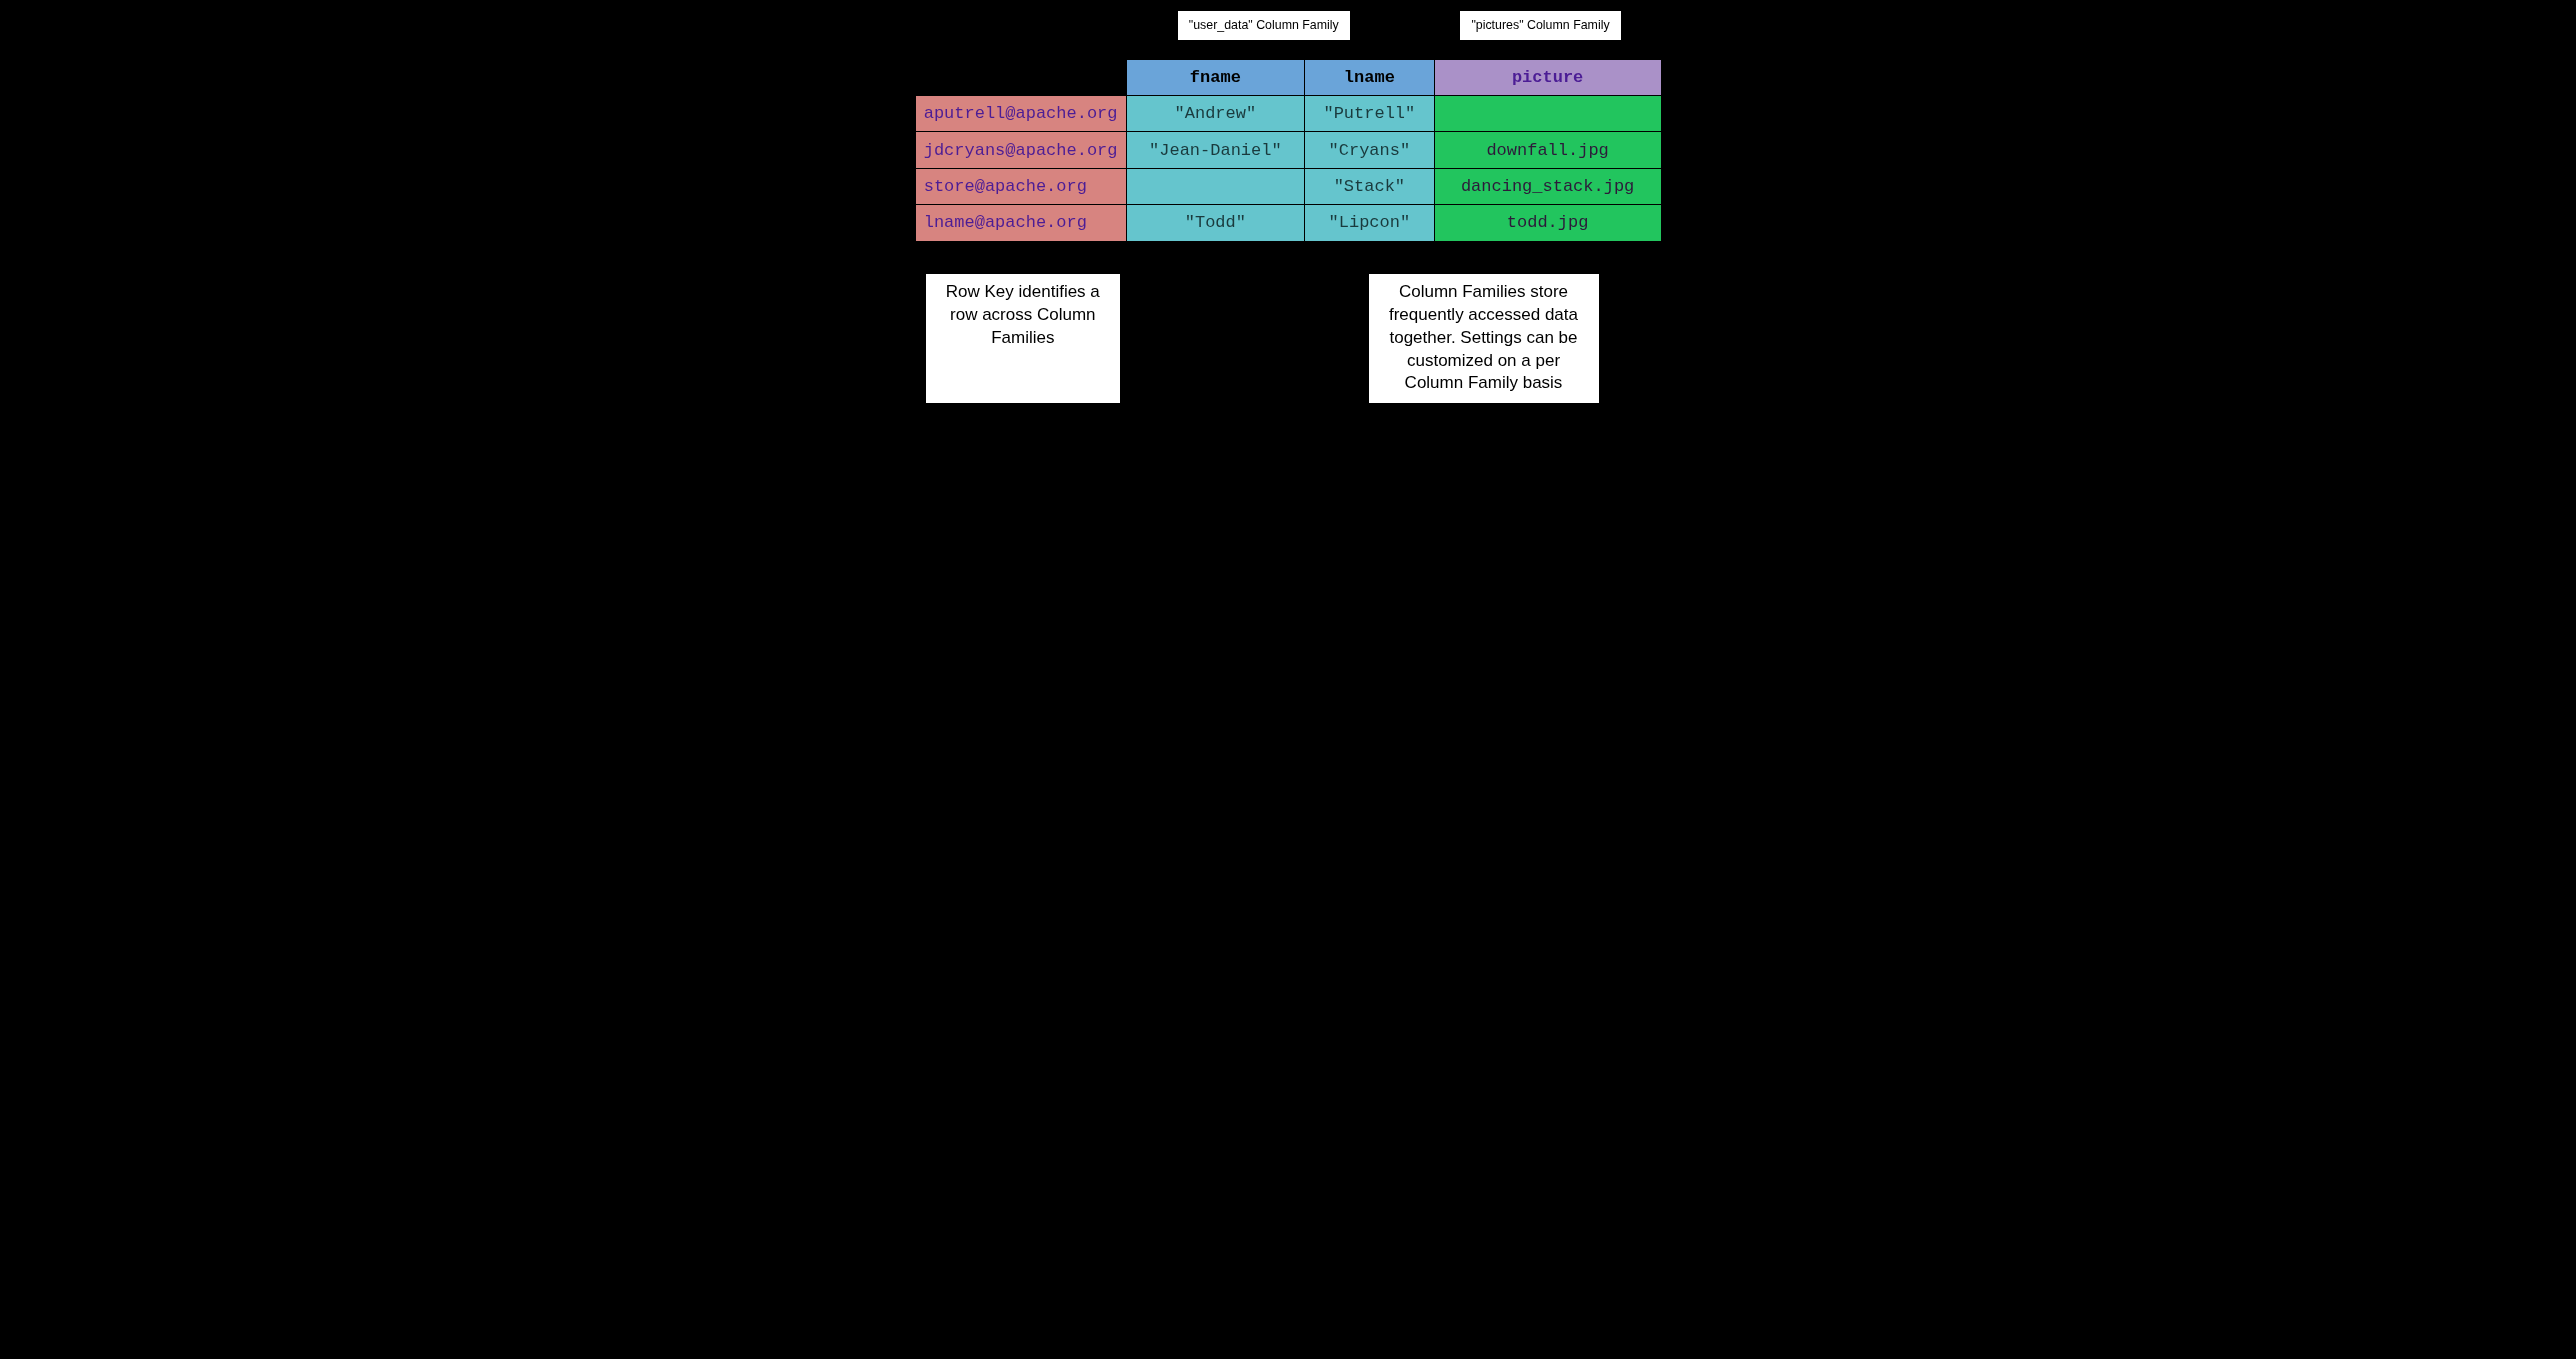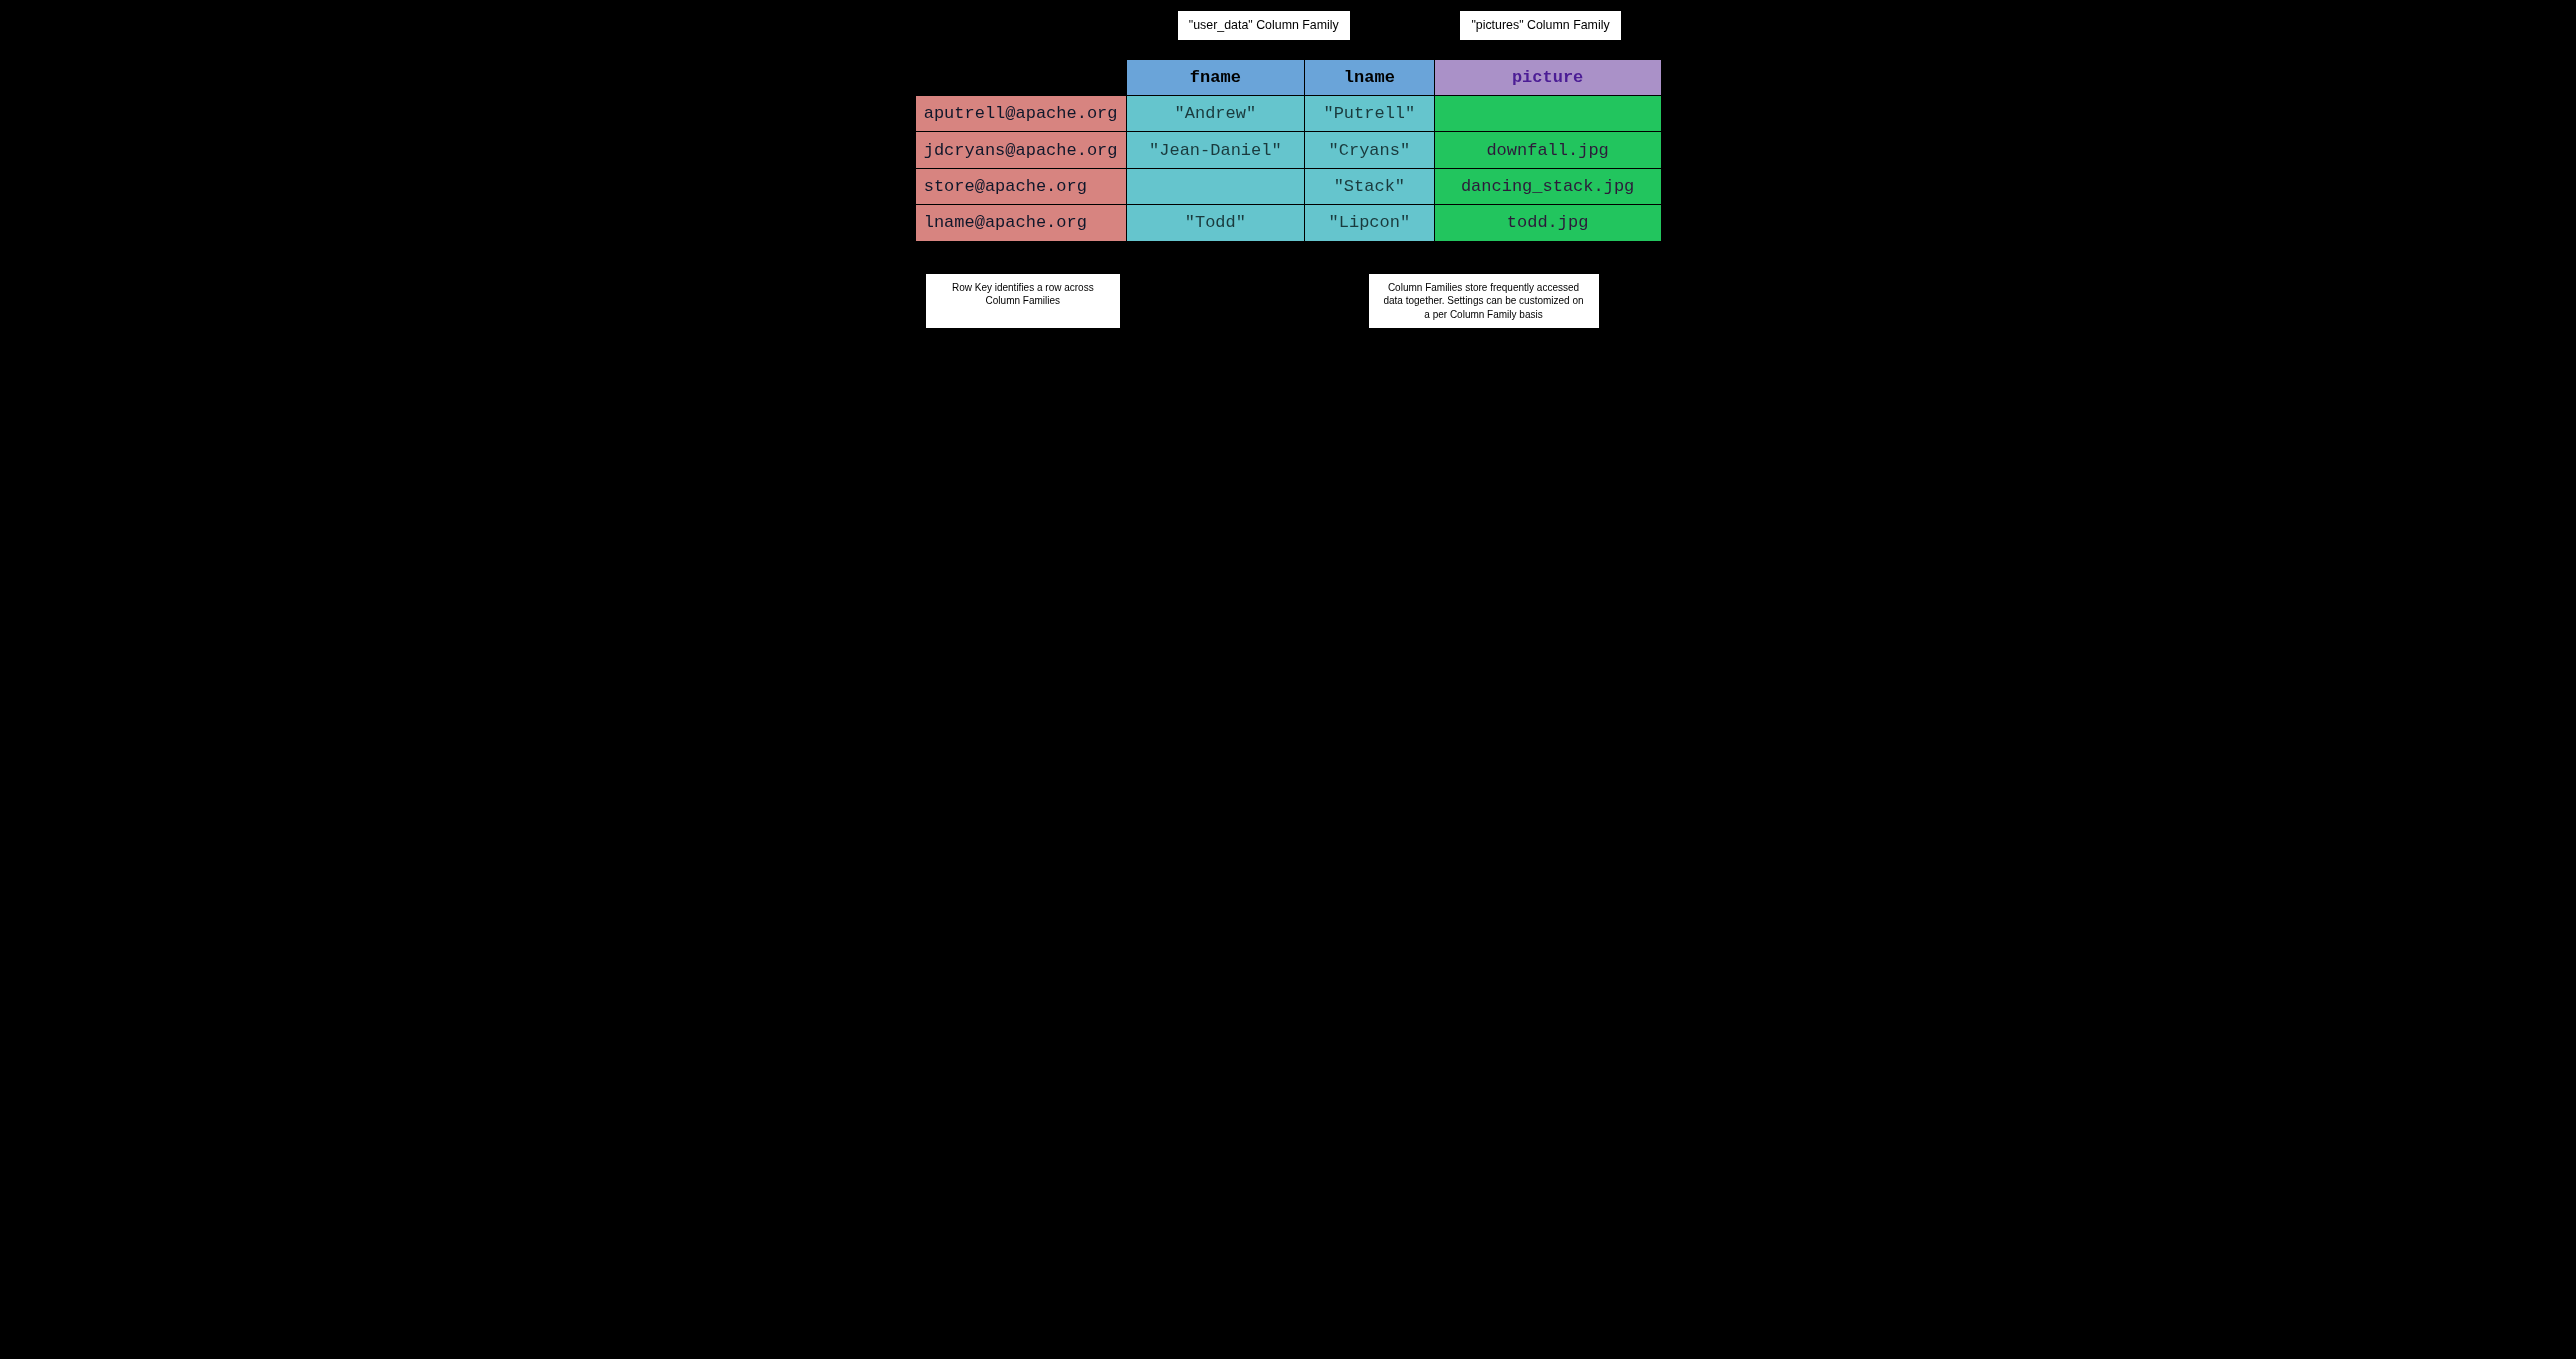"aputrell@apache.org" td.rowkey { color: #0f172a -> #4c1d95 }
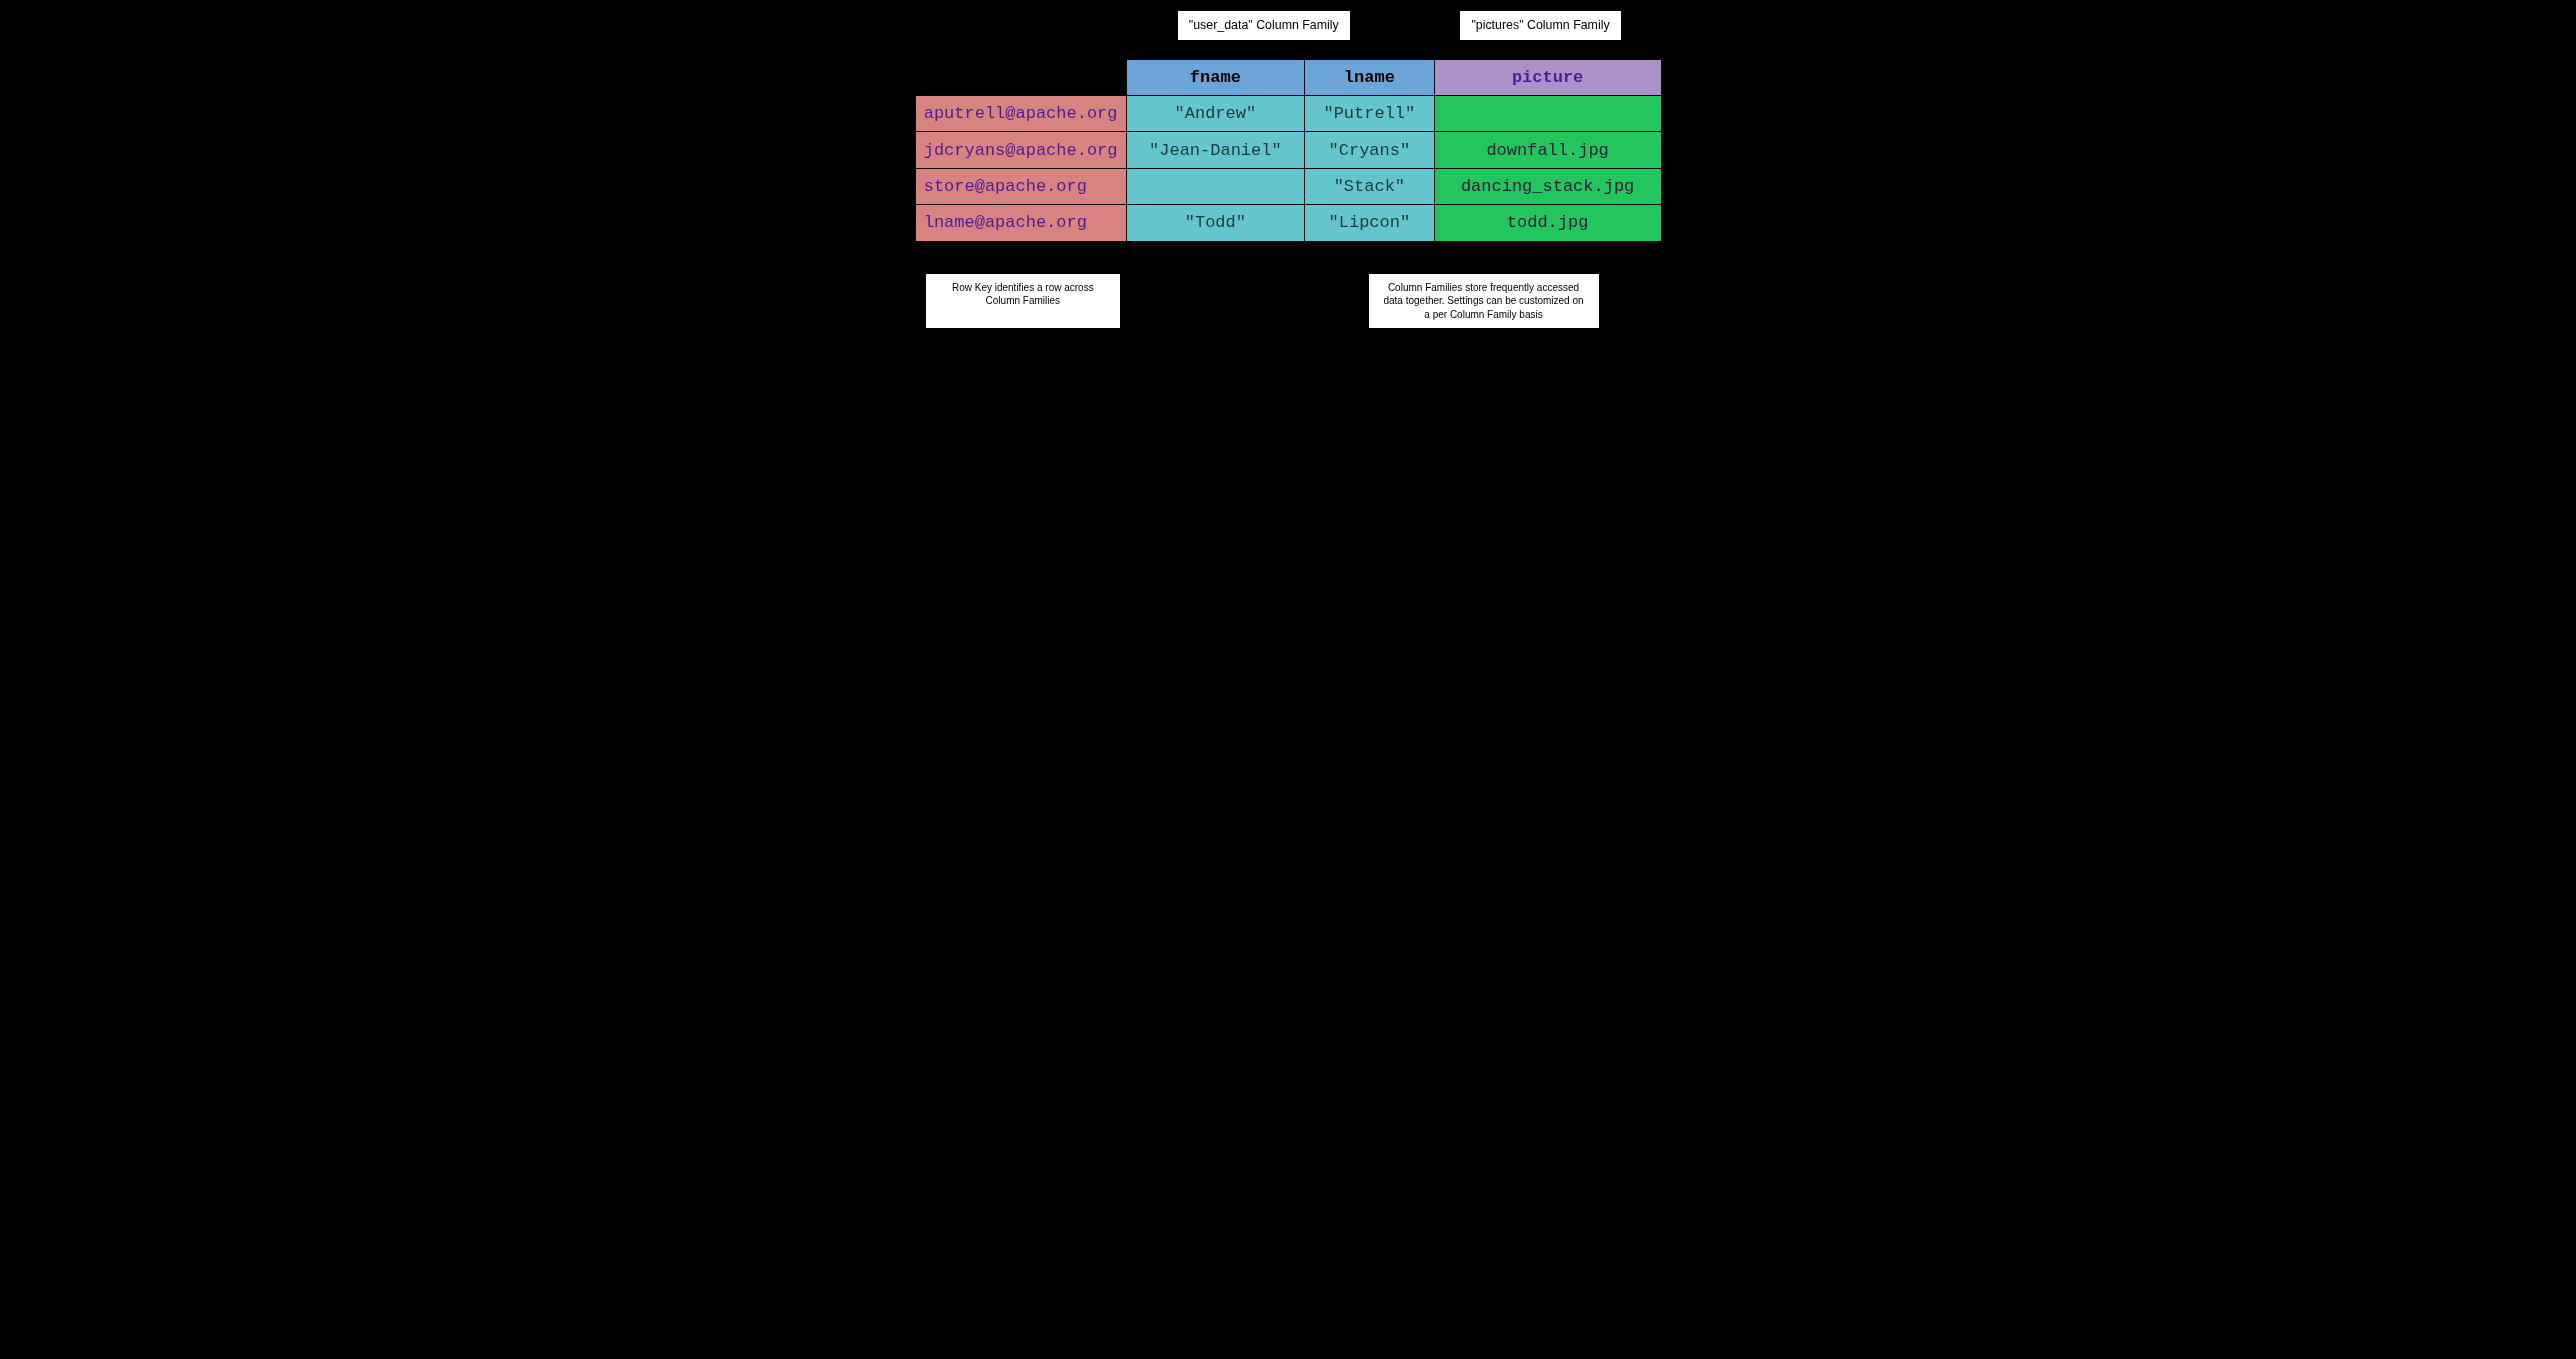"Row Key identifies a row" .bottom-labels .label-box { font-size: 10px -> 17px }
